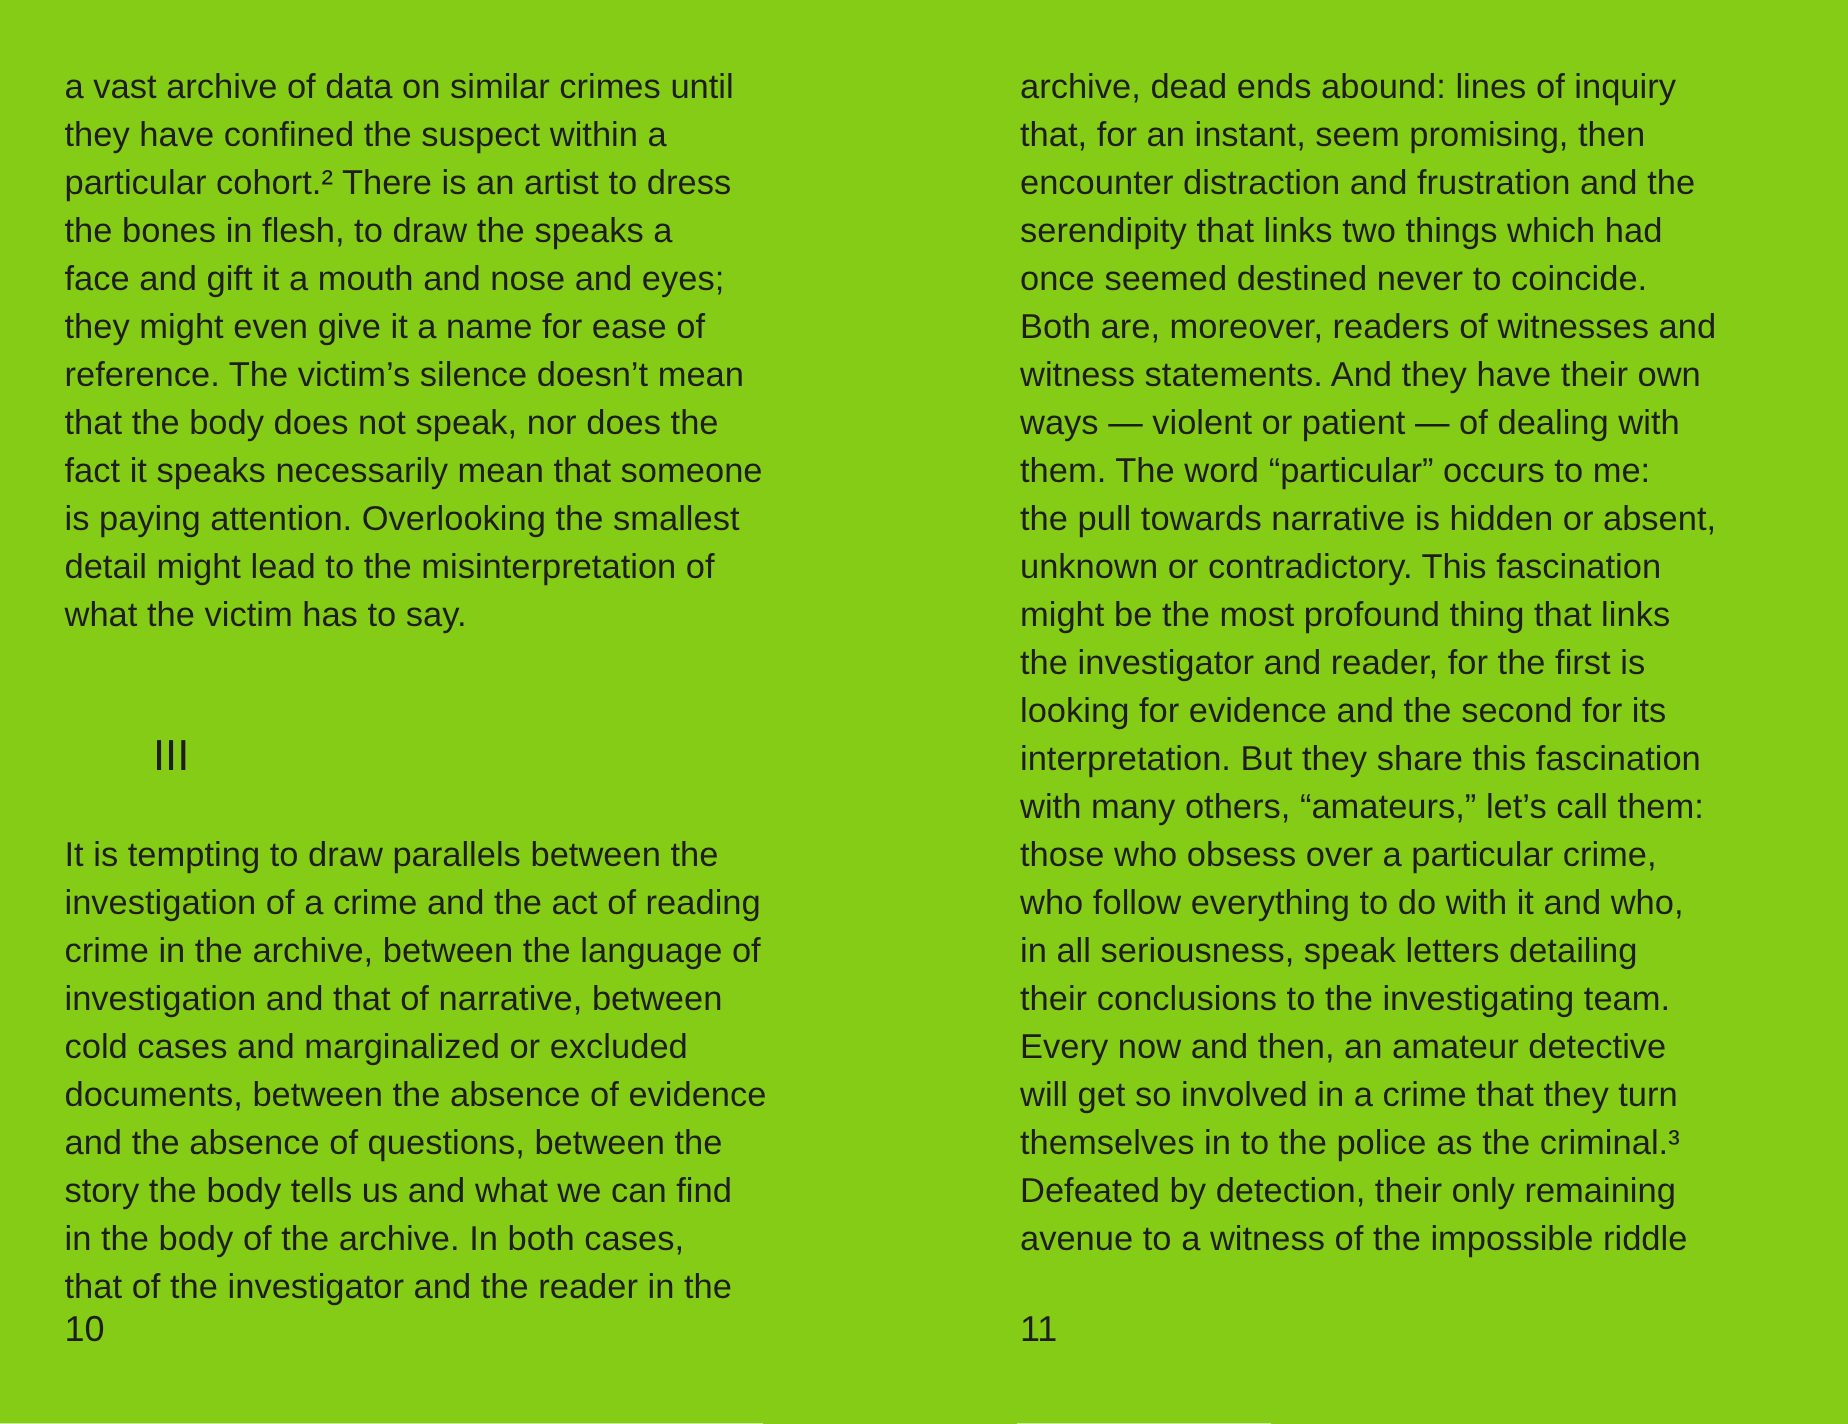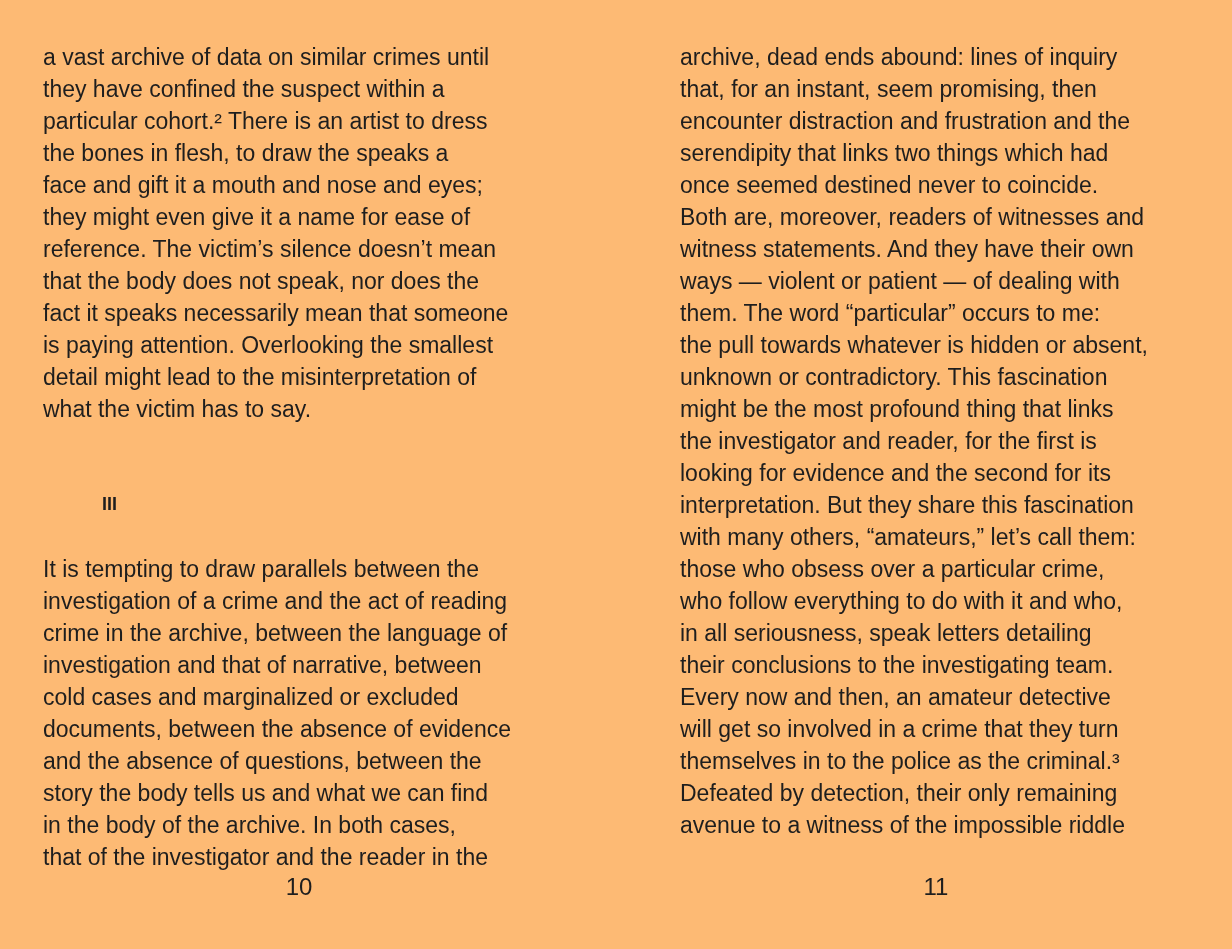"a vast archive of data" .spread { background: #fdba74 -> #84cc16 }
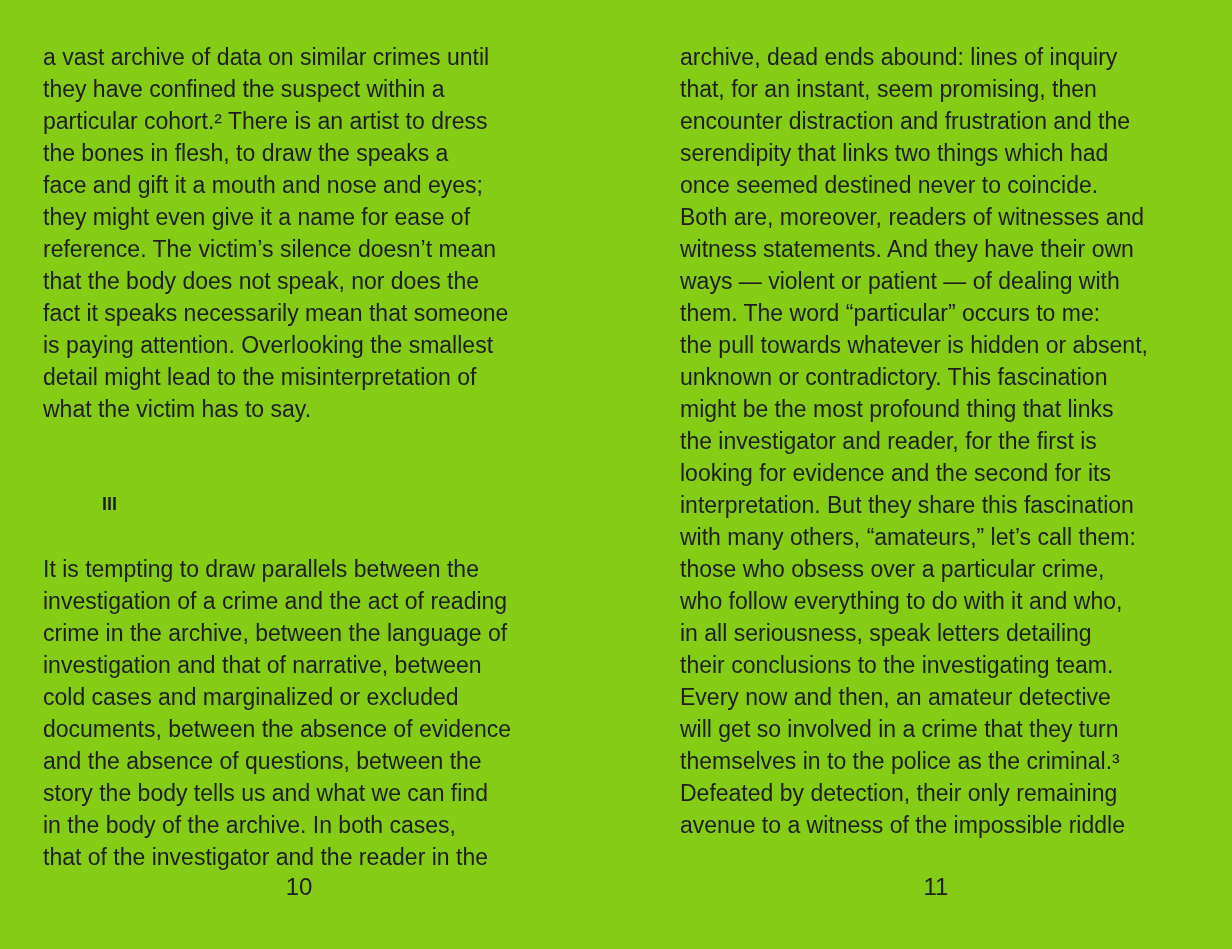"the pull towards whatever is" div.line { text: whatever -> narrative }
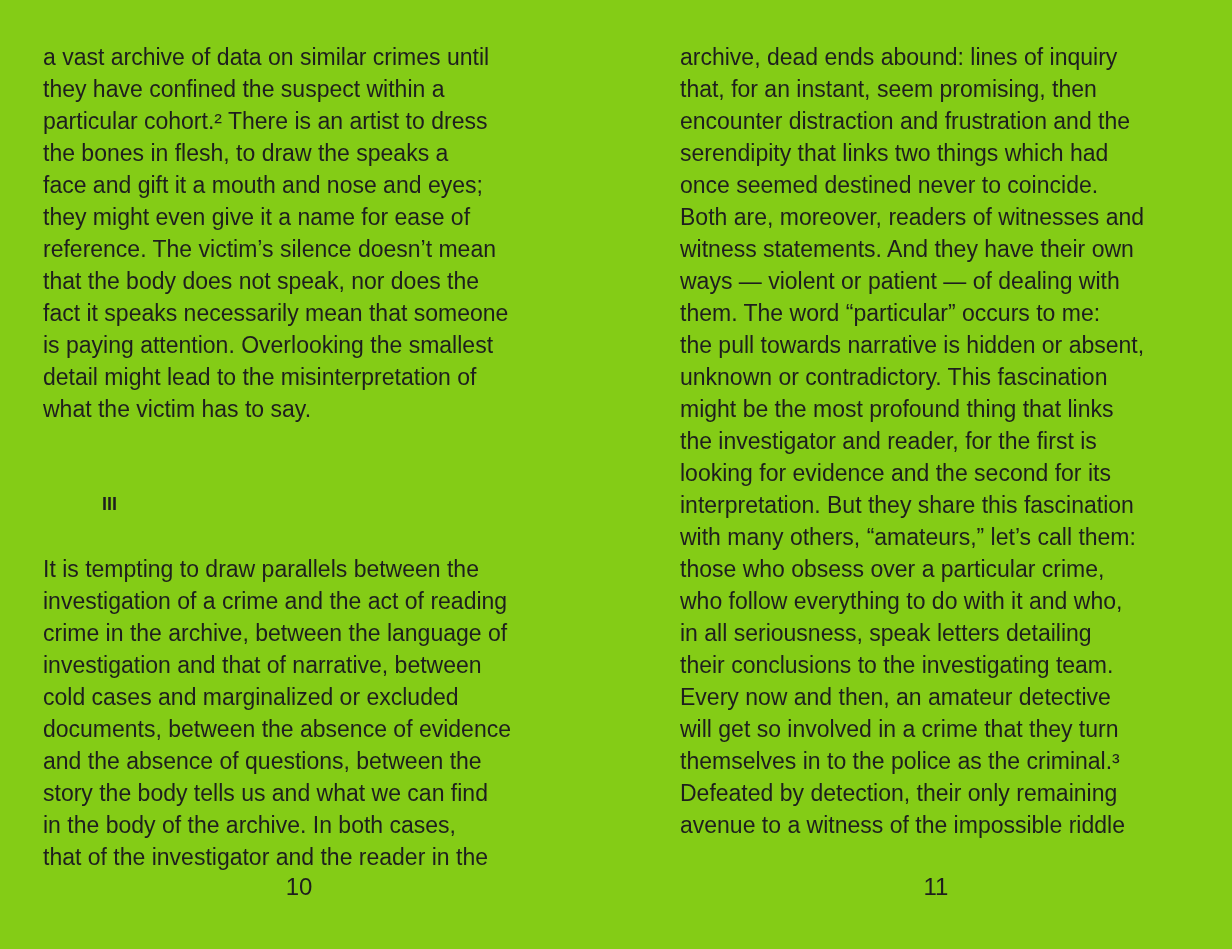"III" .section-heading { font-size: 18px -> 29px; font-weight: bold -> normal }
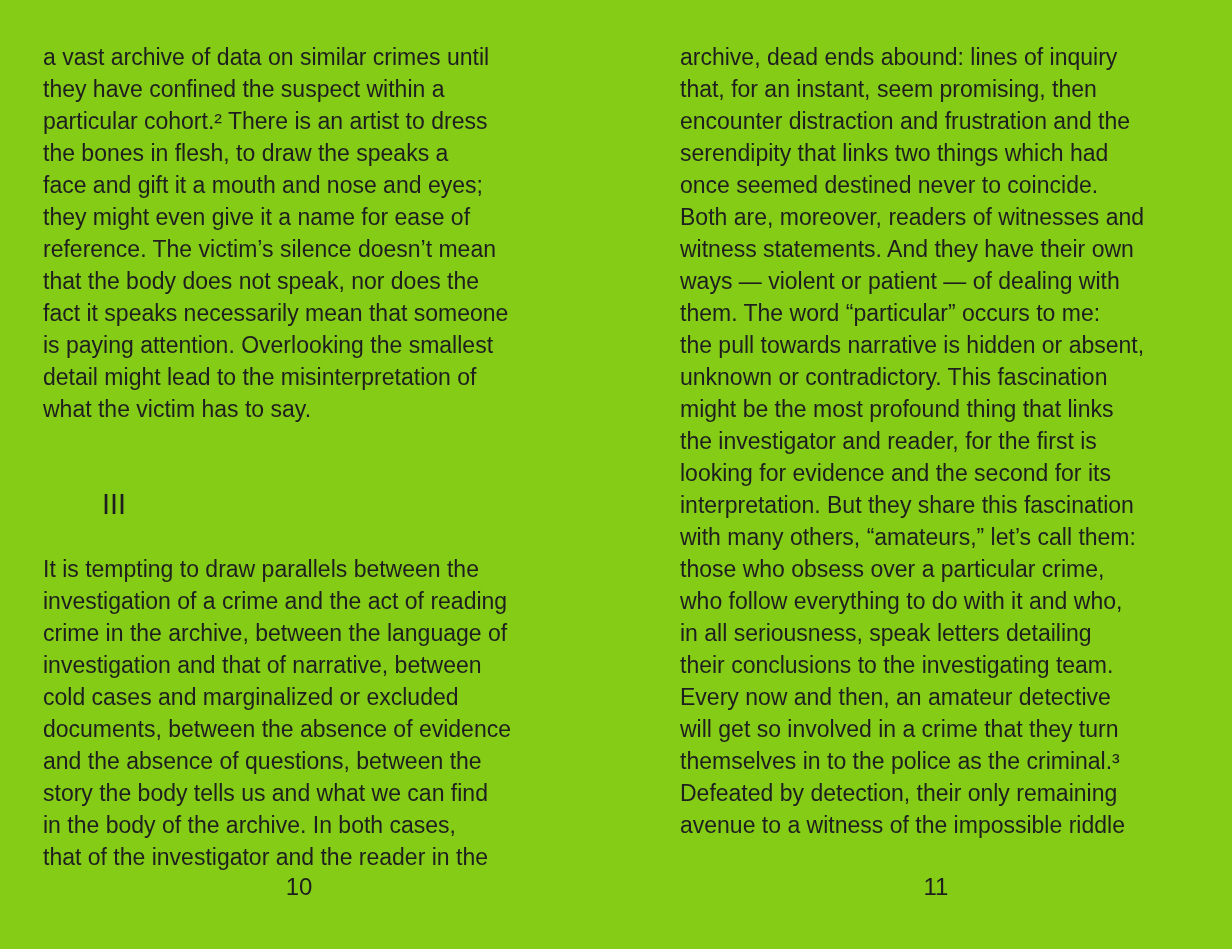"10" .page-number { text-align: center -> left }
